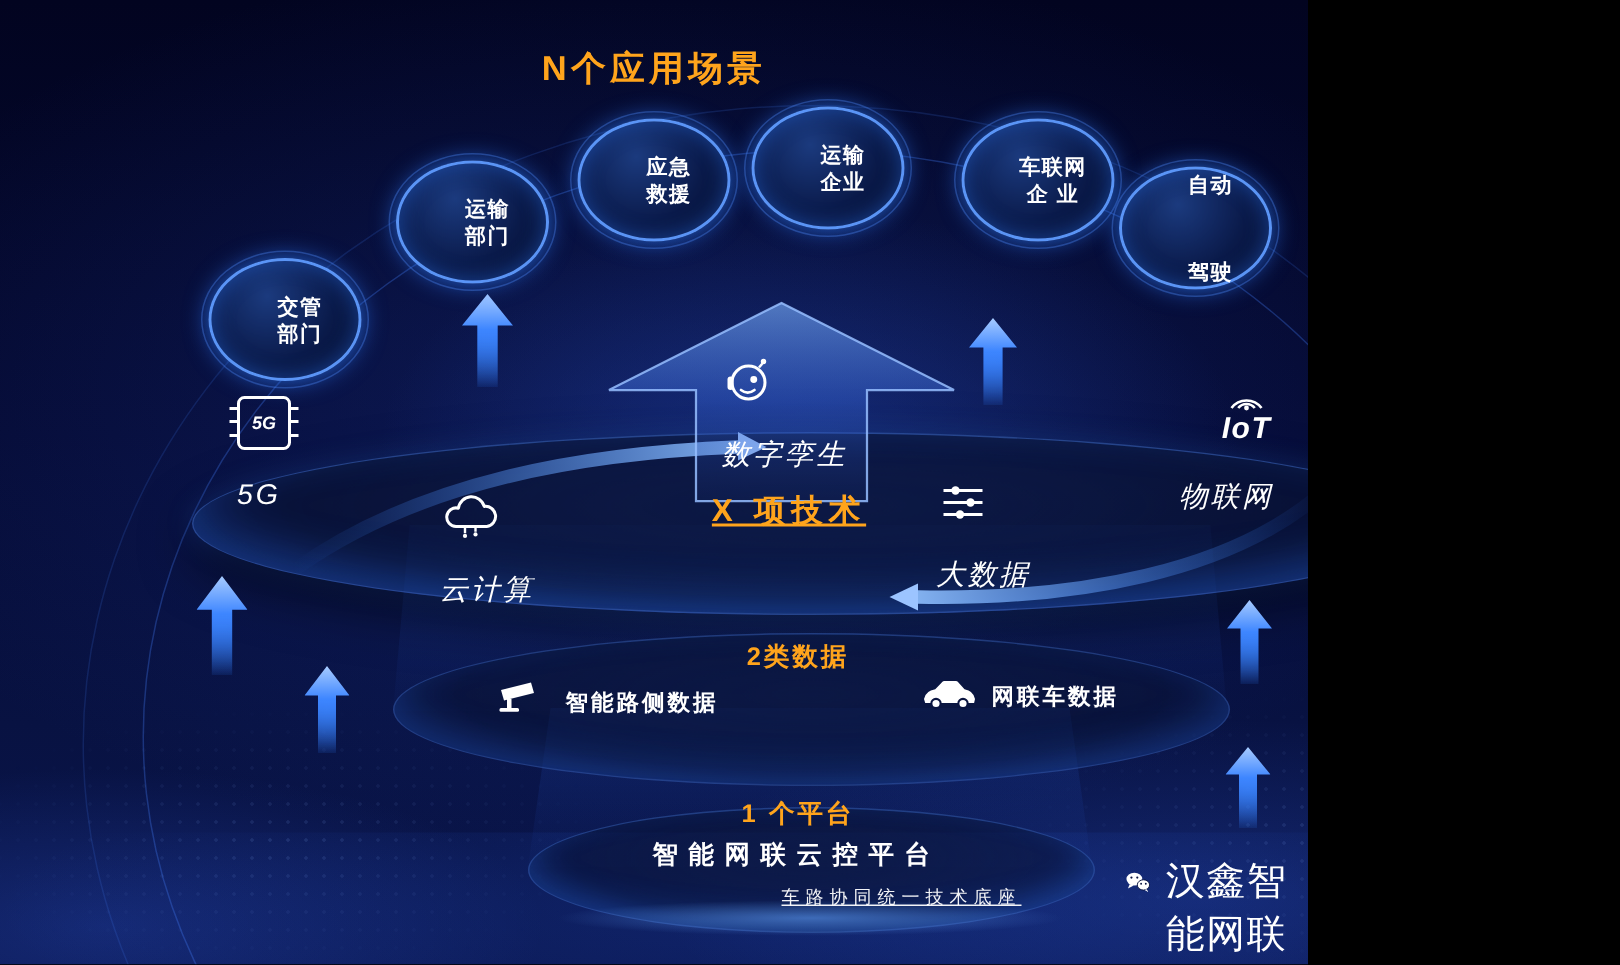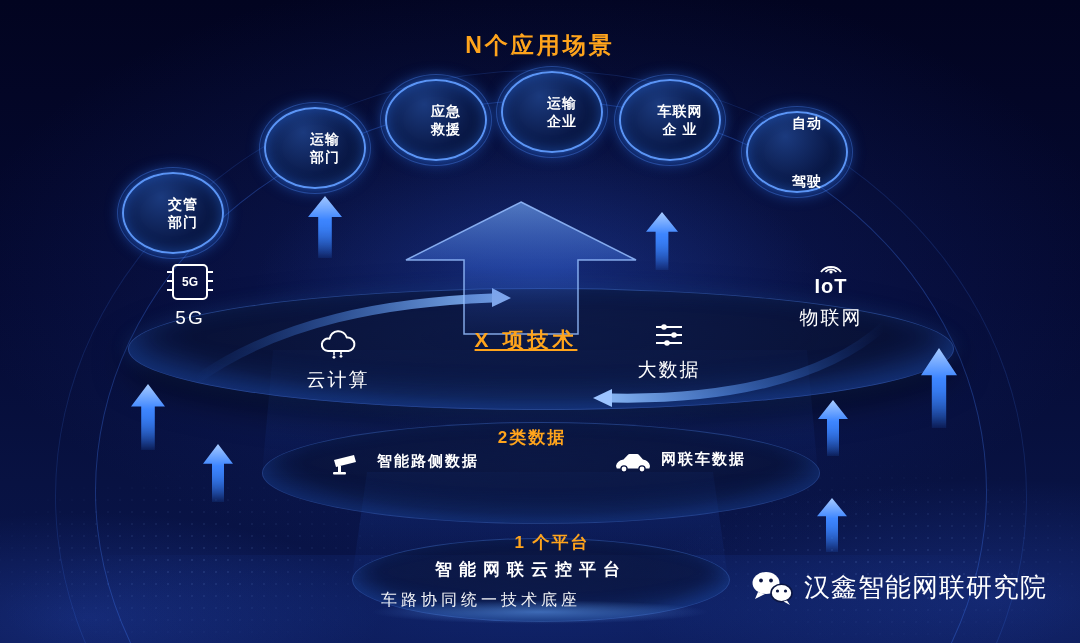"N个应用场景" .stage { width: 1080px -> 872px }
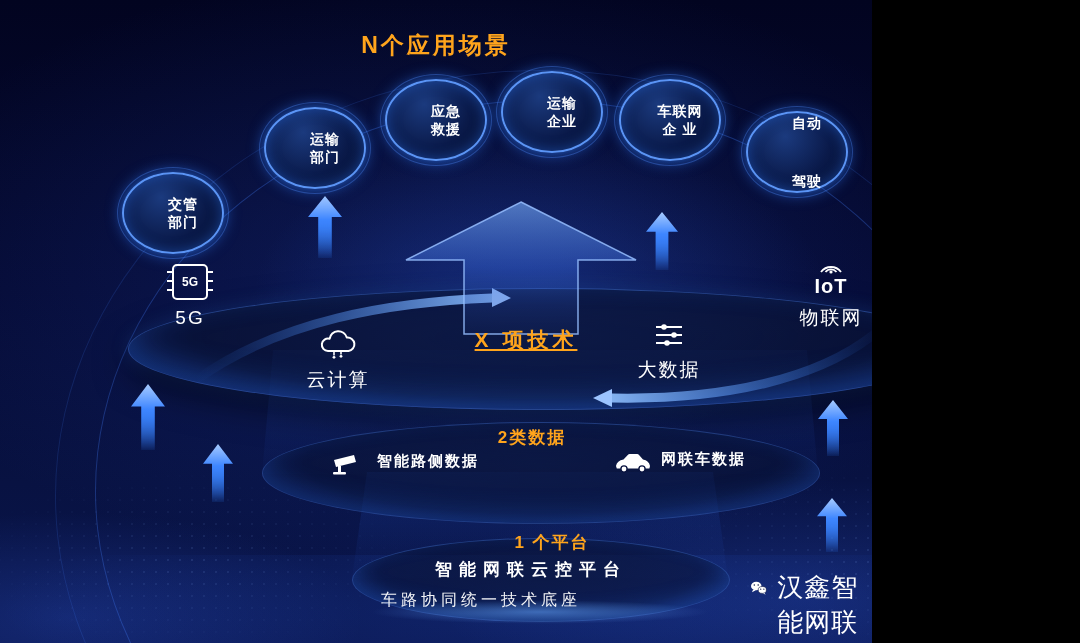"车联网" div.node { left: 619px -> 641px }
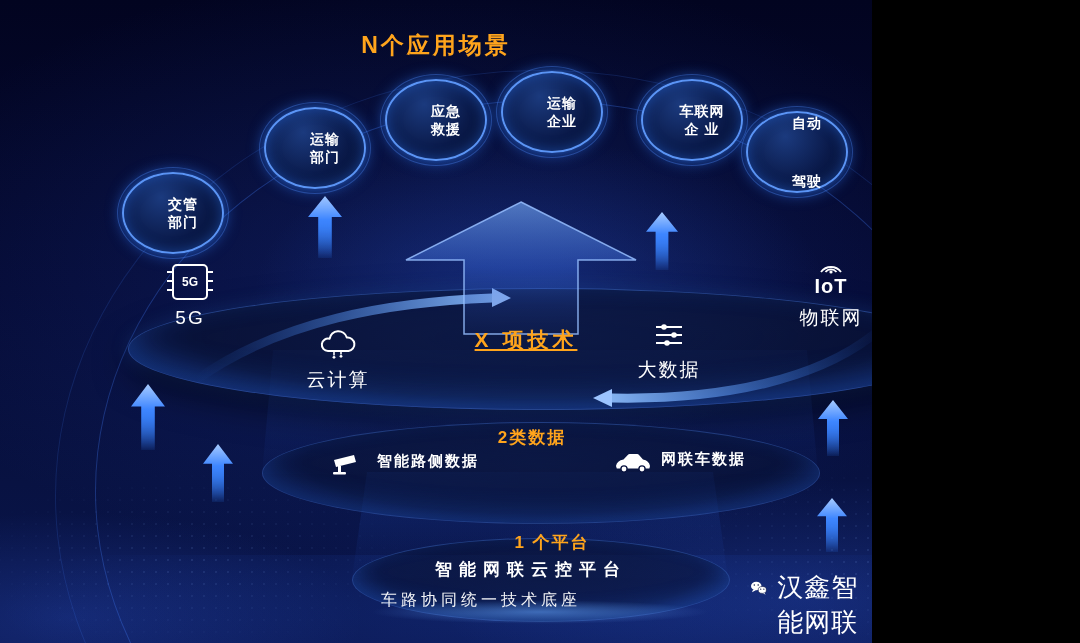"交管" div.node { left: 122px -> 139px }
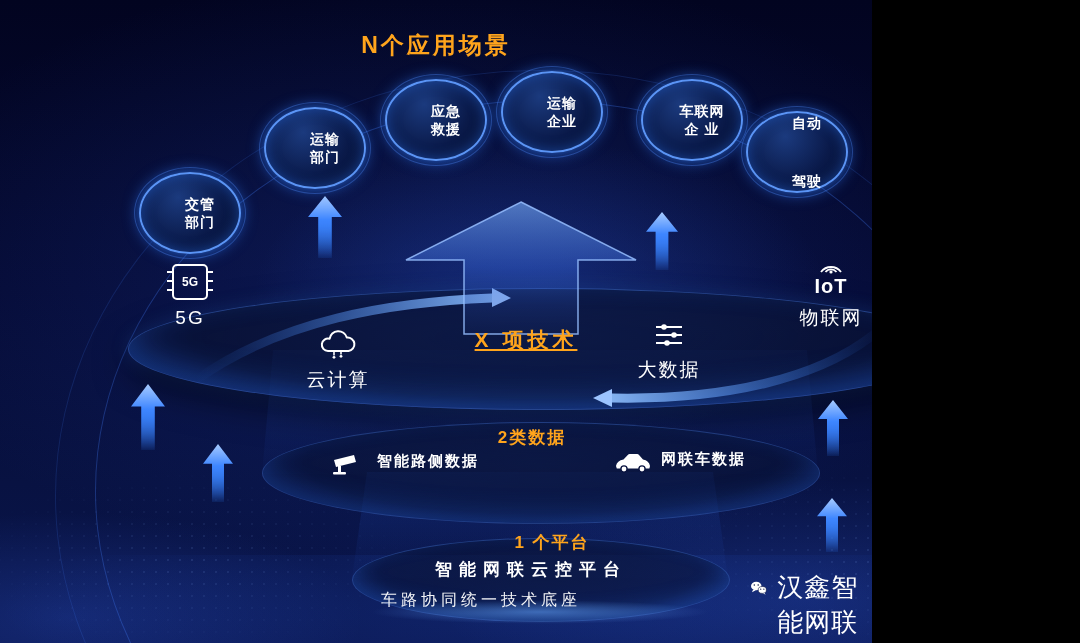"5G" .tech-item { align-items: center -> none; font-style: none -> italic; gap: 7px -> 20px }
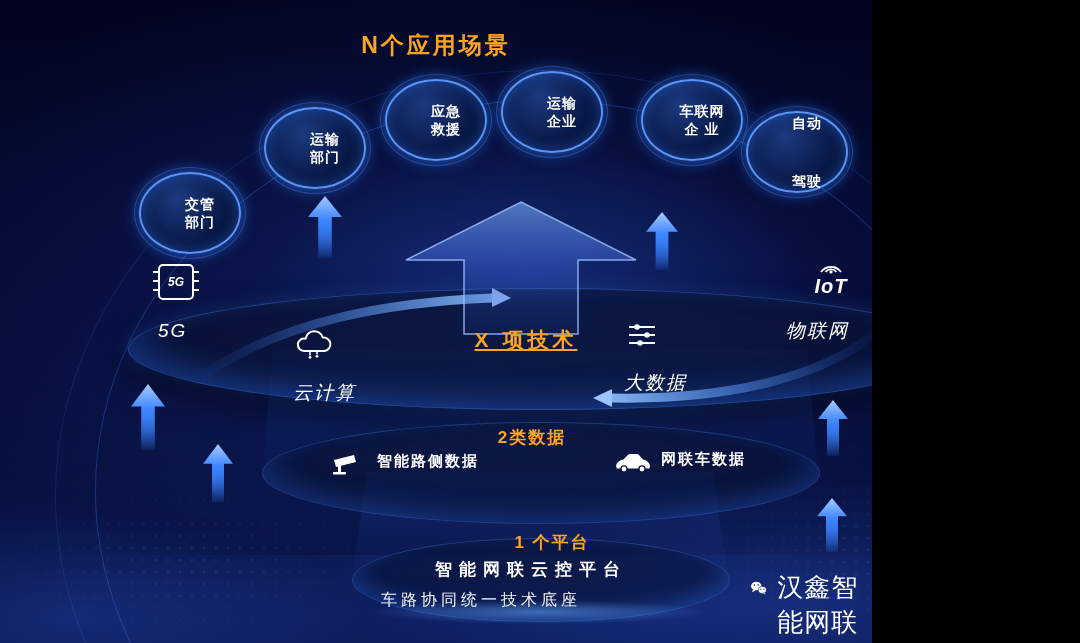"数字孪生" div.tech-item { html: none -> <div> <svg> <circle></circle> <circle></circle> <line></line> <circle></circle> <path></path> <rect></rect> </svg> <span>数字孪生</span> </div> }
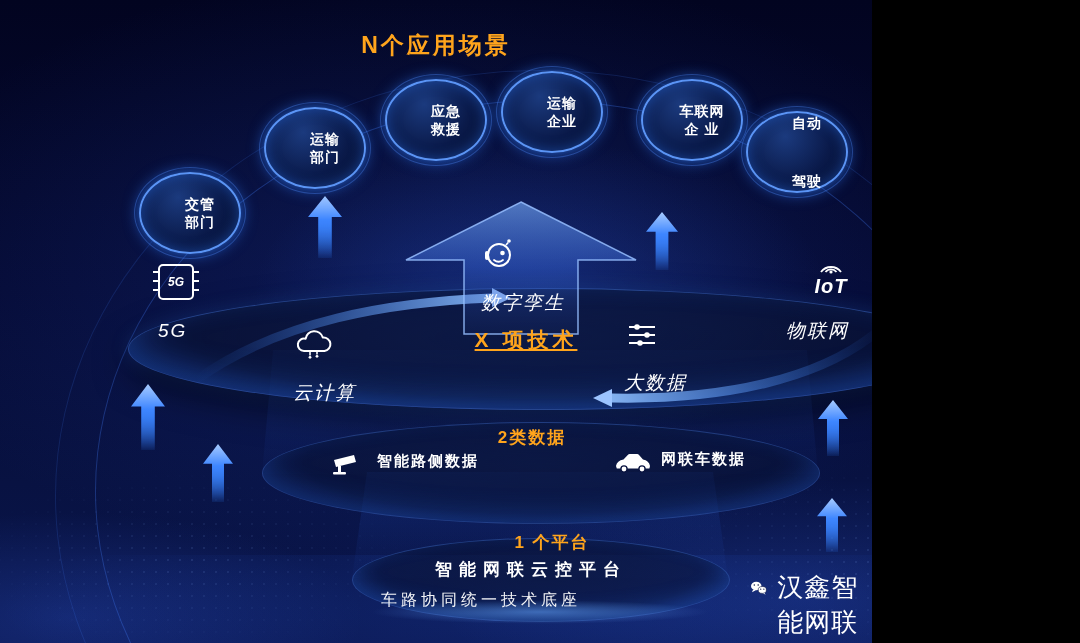"智能路侧数据" .data-item { align-items: flex-start -> flex-end }
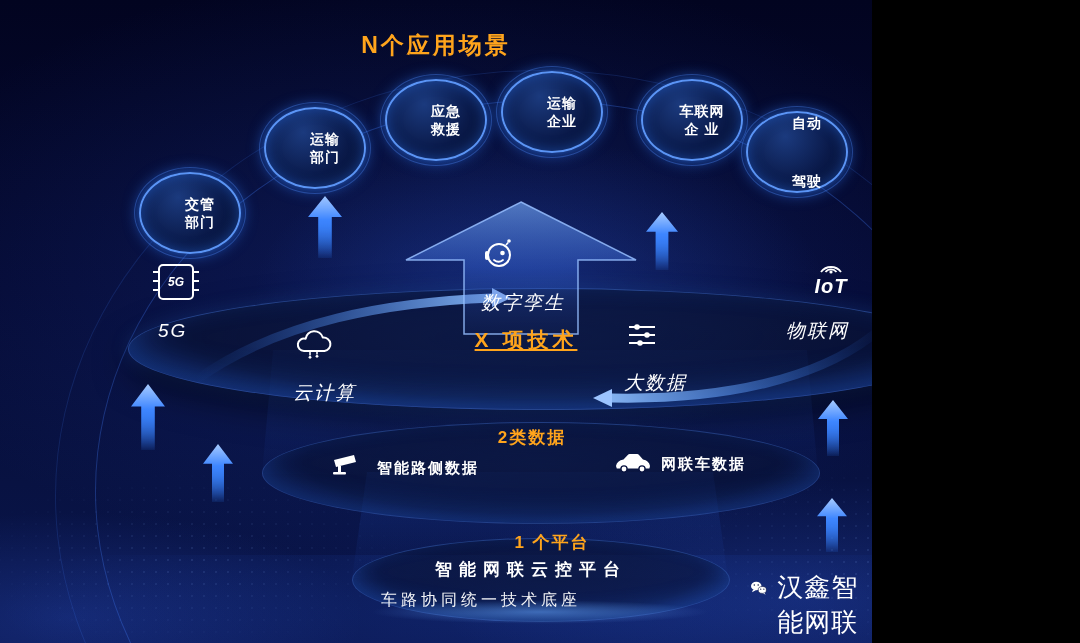"1 个平台" .h-platform { left: 452px -> 432px }
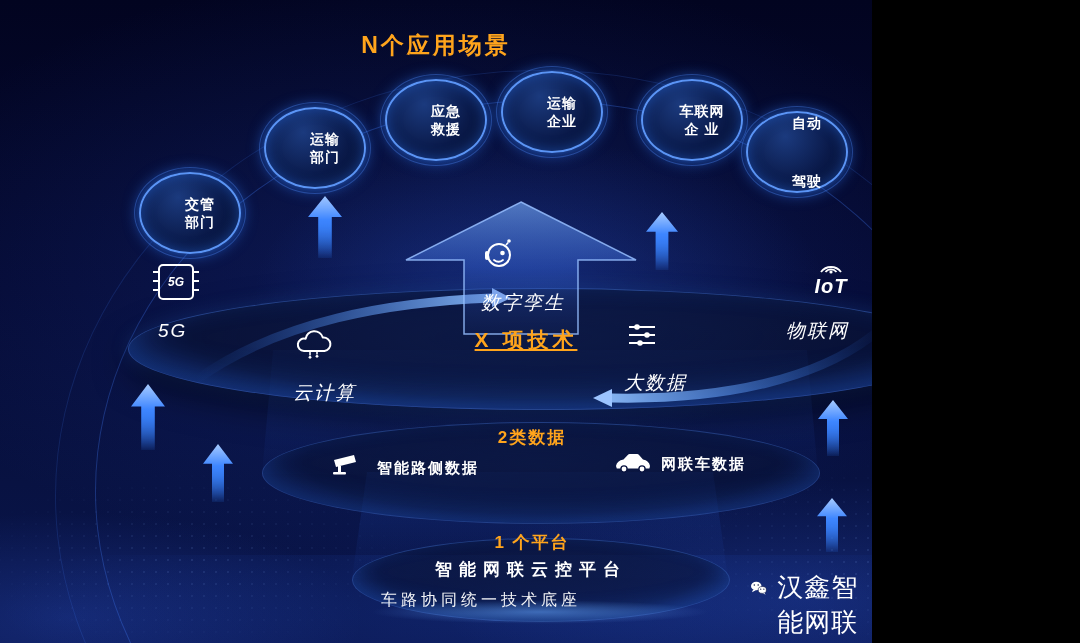"车路协同统一技术底座" .platform-sub { font-size: 16px -> 12px; text-align: left -> right; text-decoration: none -> underline }
